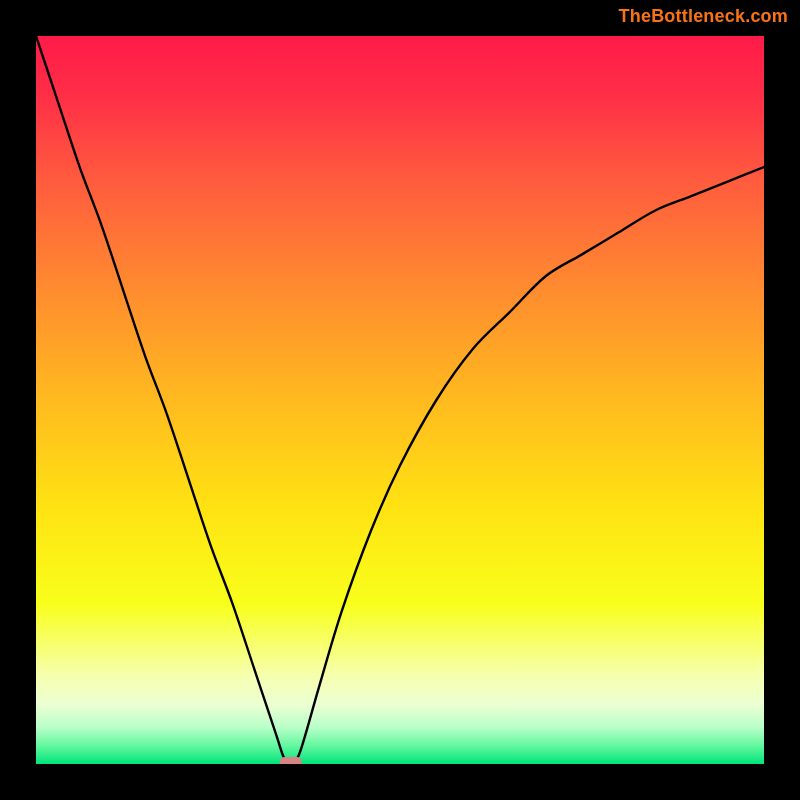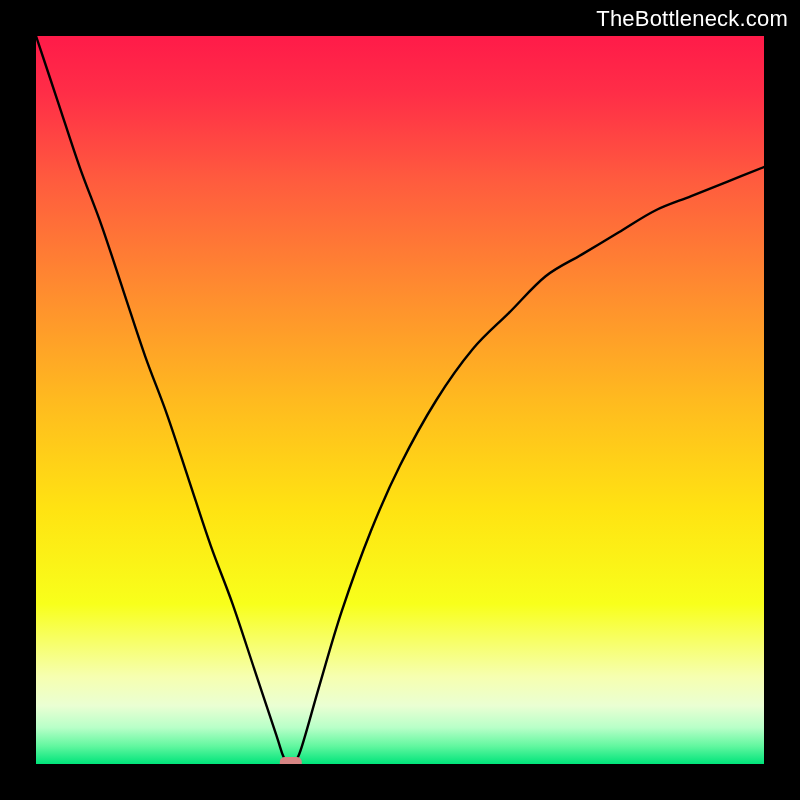"TheBottleneck.com" .watermark { color: #ffffff -> #f97316; font-size: 22px -> 18px; font-weight: 400 -> 700 }
